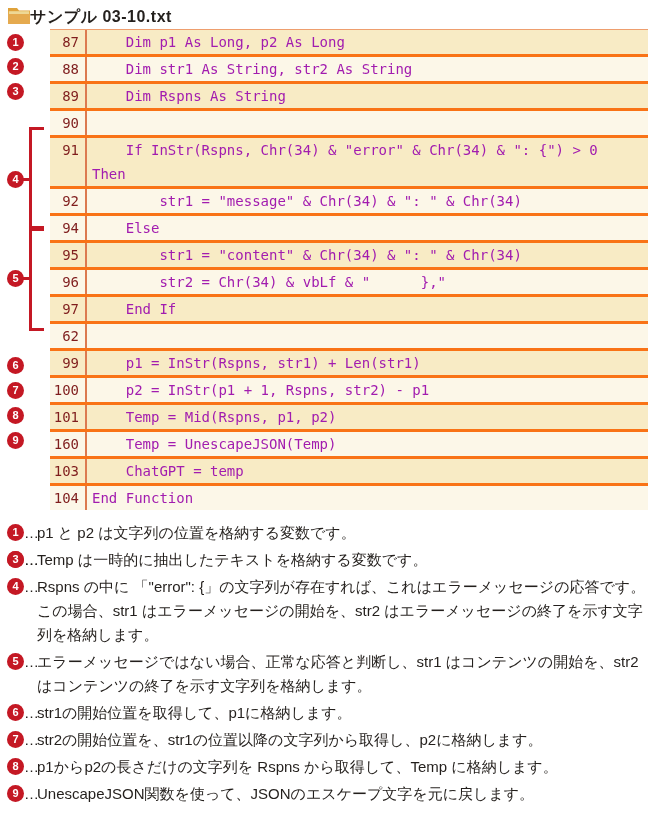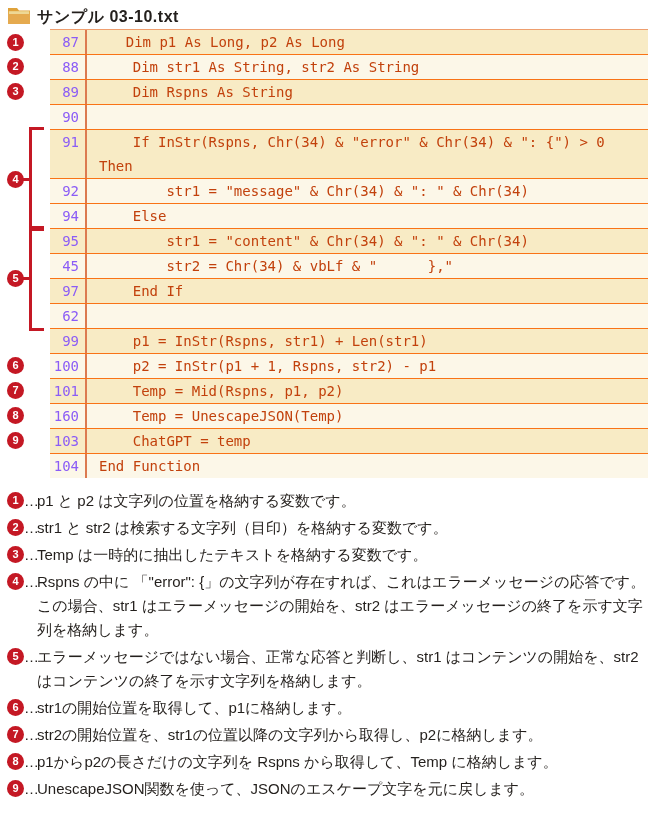"サンプル 03-10.txt" .file-header { gap: 7px -> none }
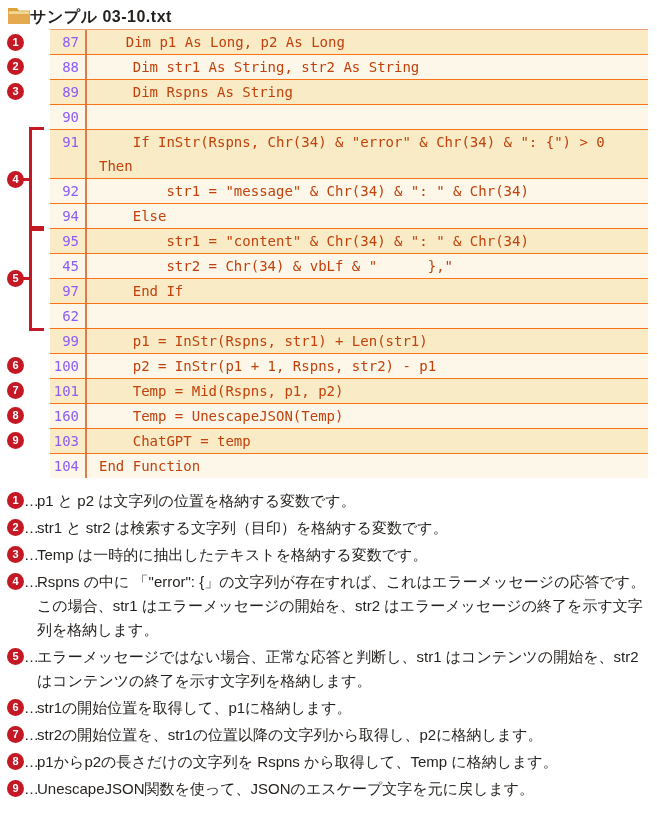"87" .lnum { color: #8b5cf6 -> #7f1d1d }
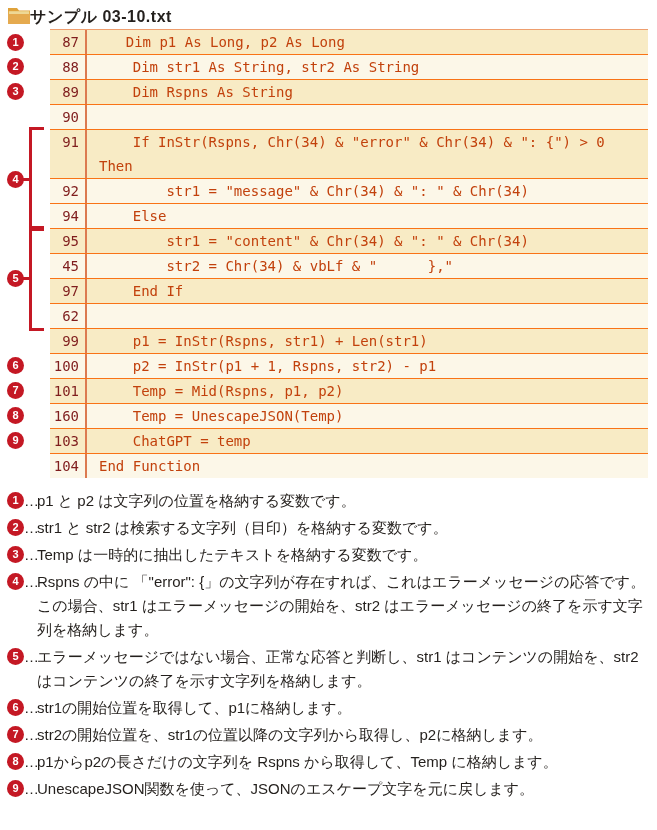"Dim p1 As Long, p2" .lcode { color: #c2410c -> #a21caf }
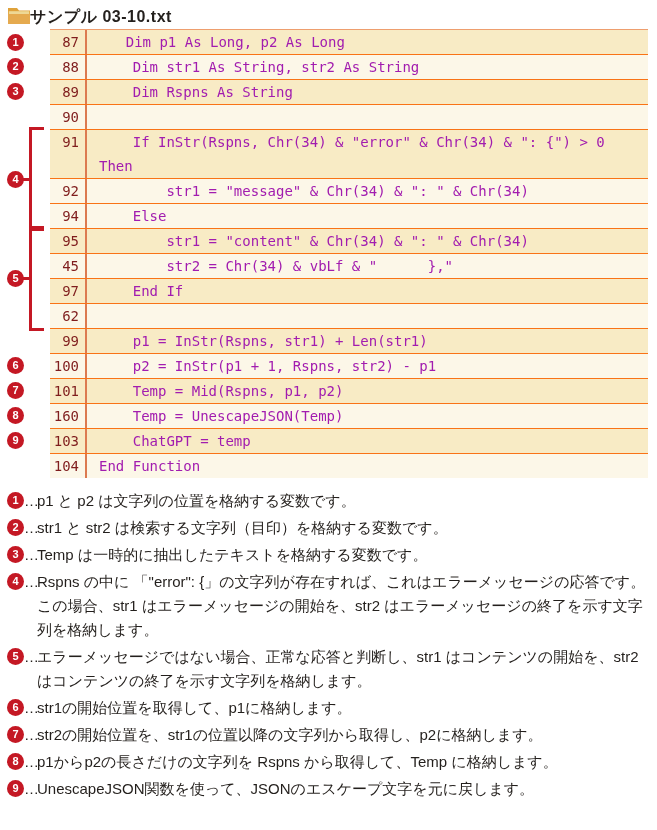"88" .crow + .crow { border-top: 1px solid #f97316 -> 3px solid #f97316; gap: 7px -> none }
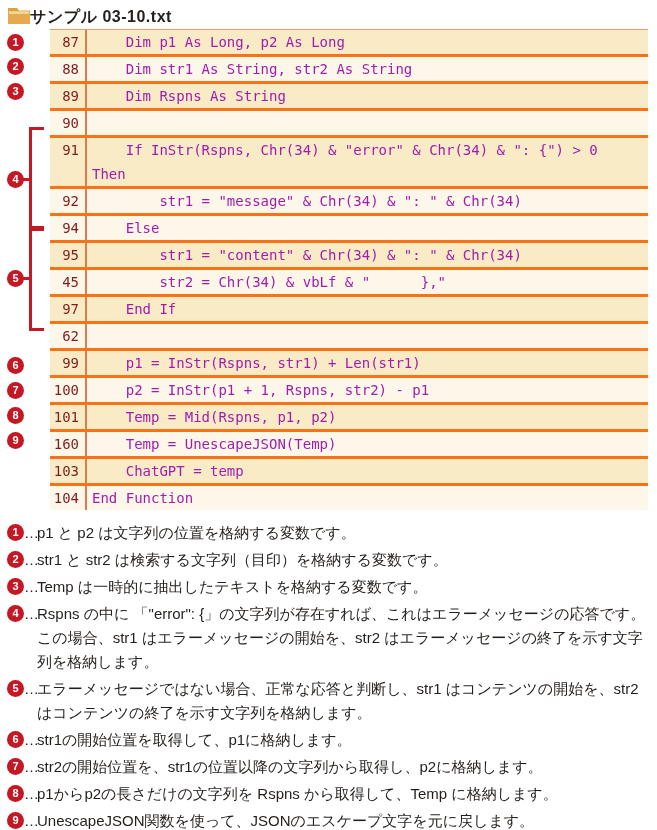"45" div.lnum { text: 45 -> 96 }
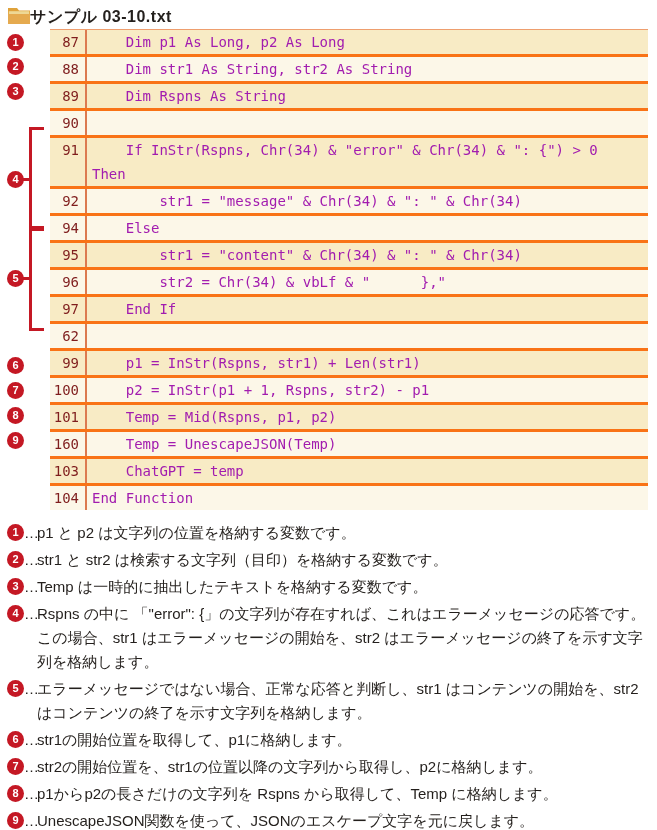"str1 と str2 は検索する文字列（目印）を格納する変数です。" span { html: <span>str1 と str2 は検索する文字列（目印）を格納する変数です。</span> -> none }
